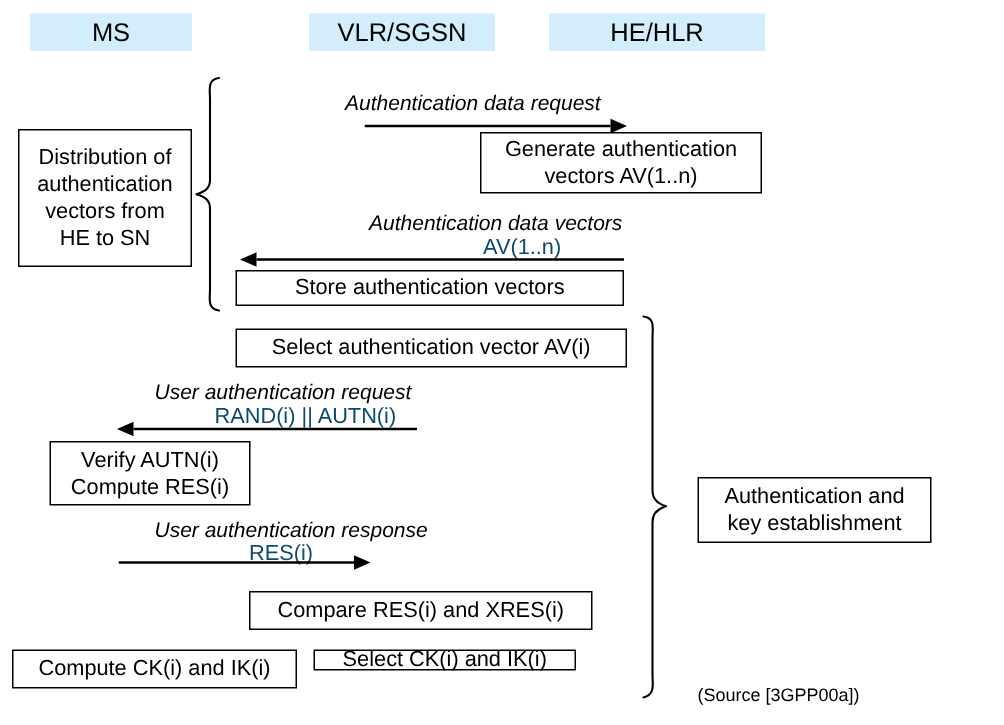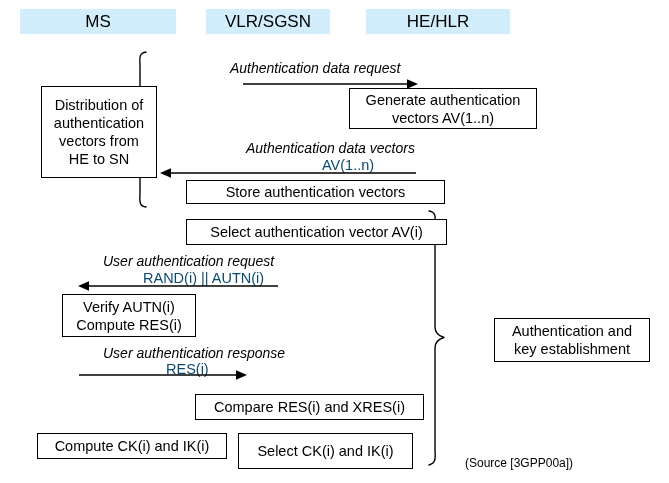"MS" div.lane-header { width: 156px -> 108px }
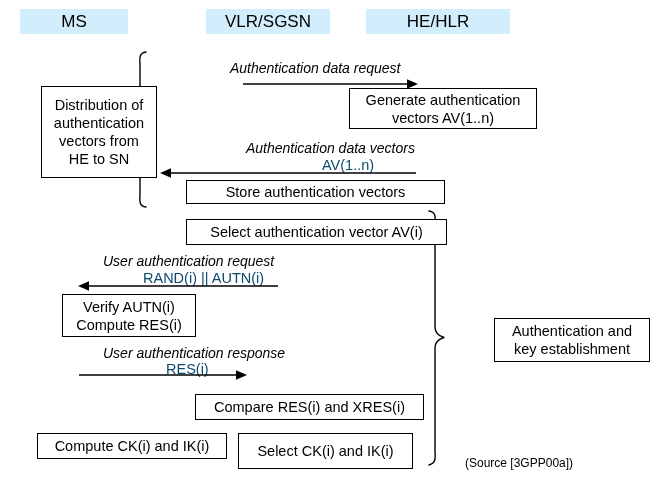"Distribution of" .pbox { margin-left: 29px -> none }
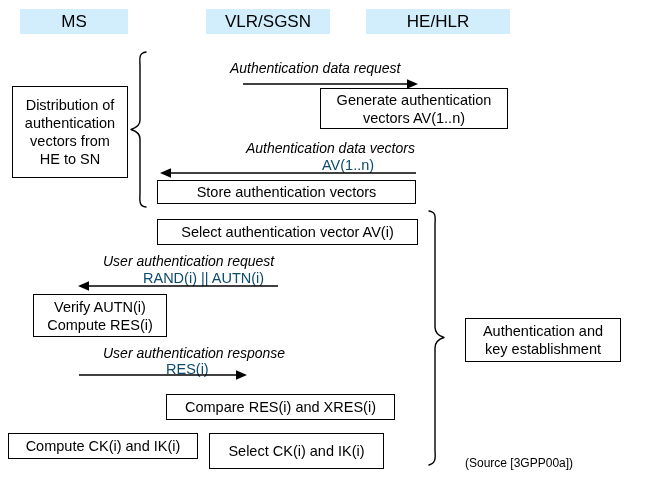"Select CK(i) and IK(i)" div.pbox { height: 36px -> 14px }
